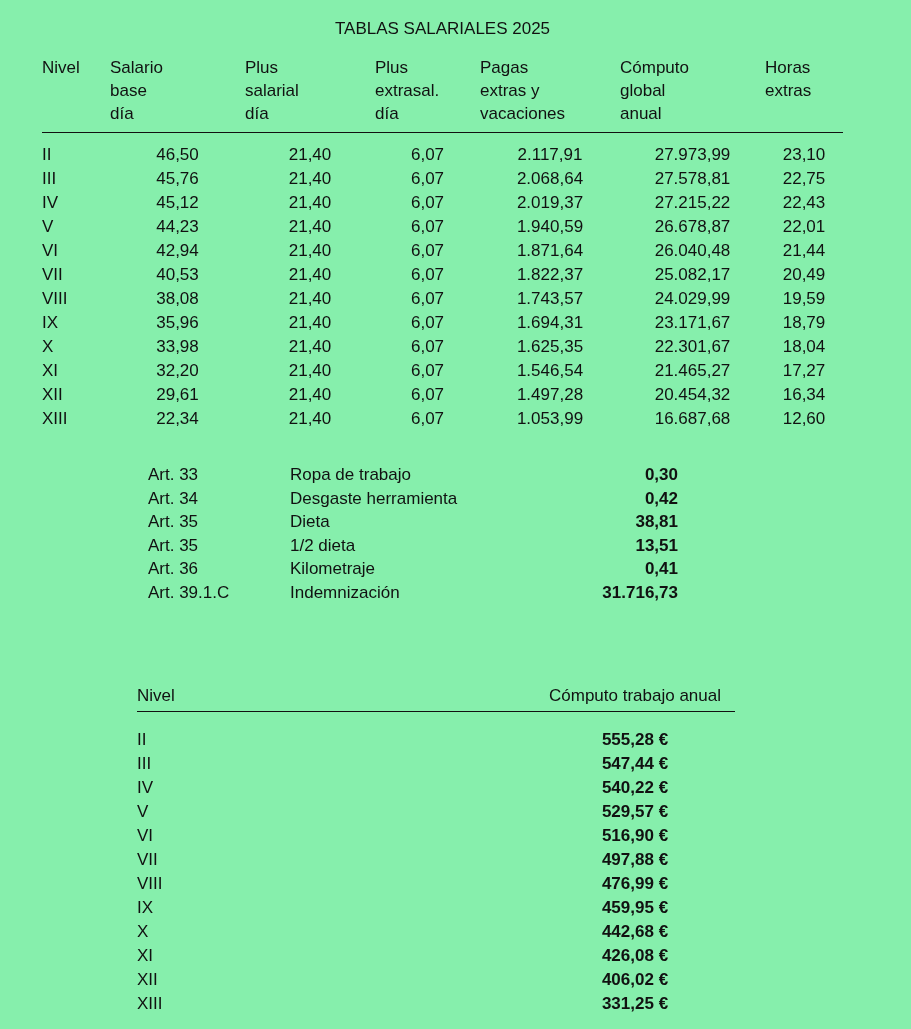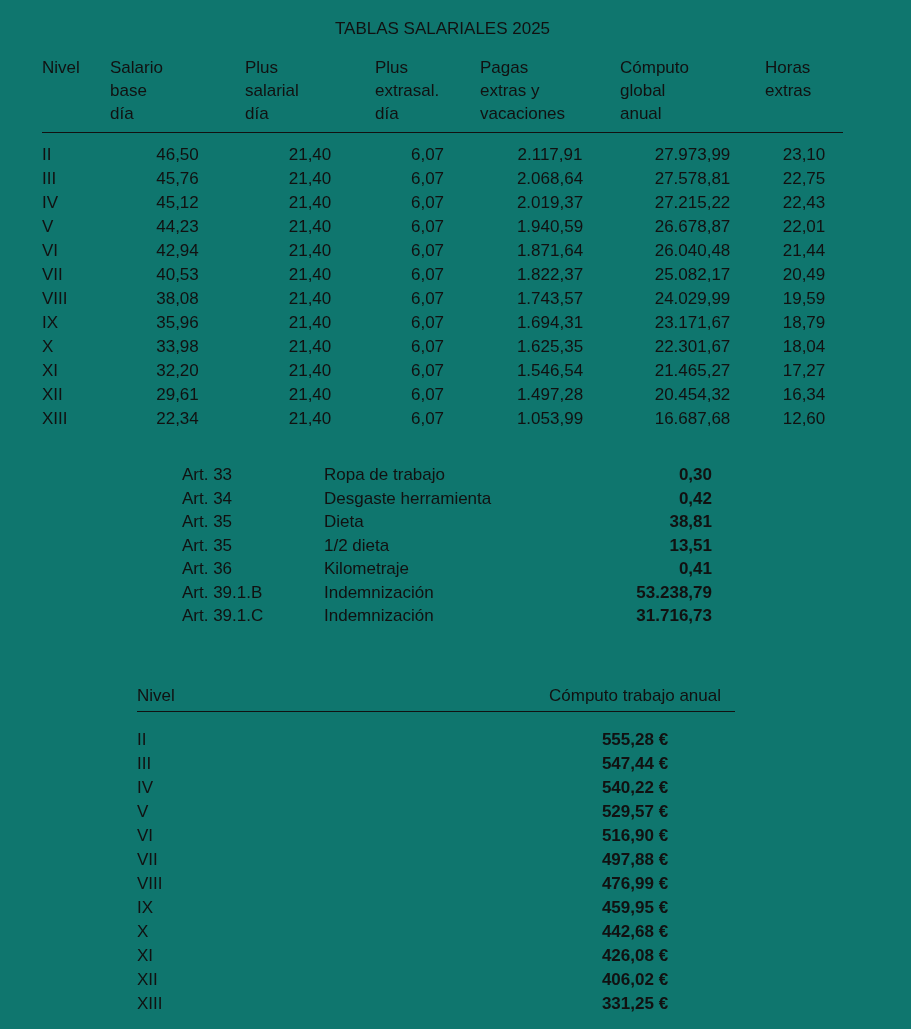"TABLAS SALARIALES 2025" .page { background: #0f766e -> #86efac }
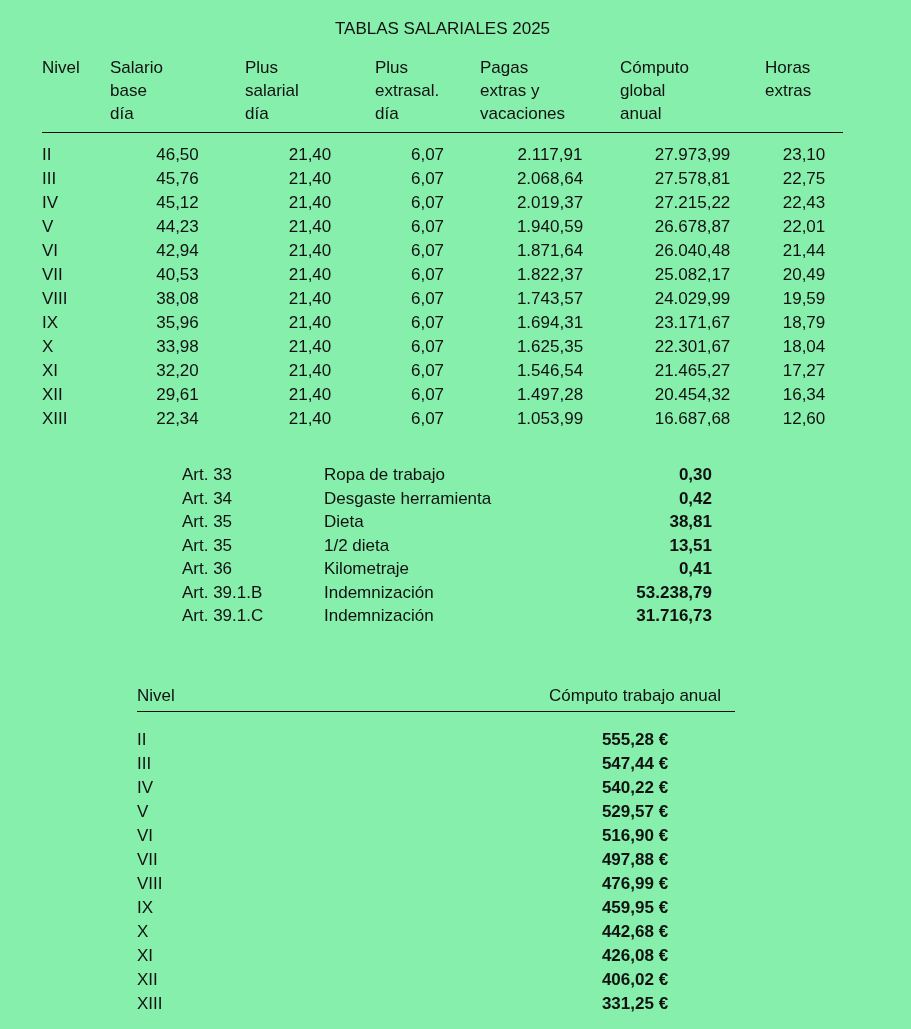"Art. 33" #allowances-table { margin-left: 34px -> none }
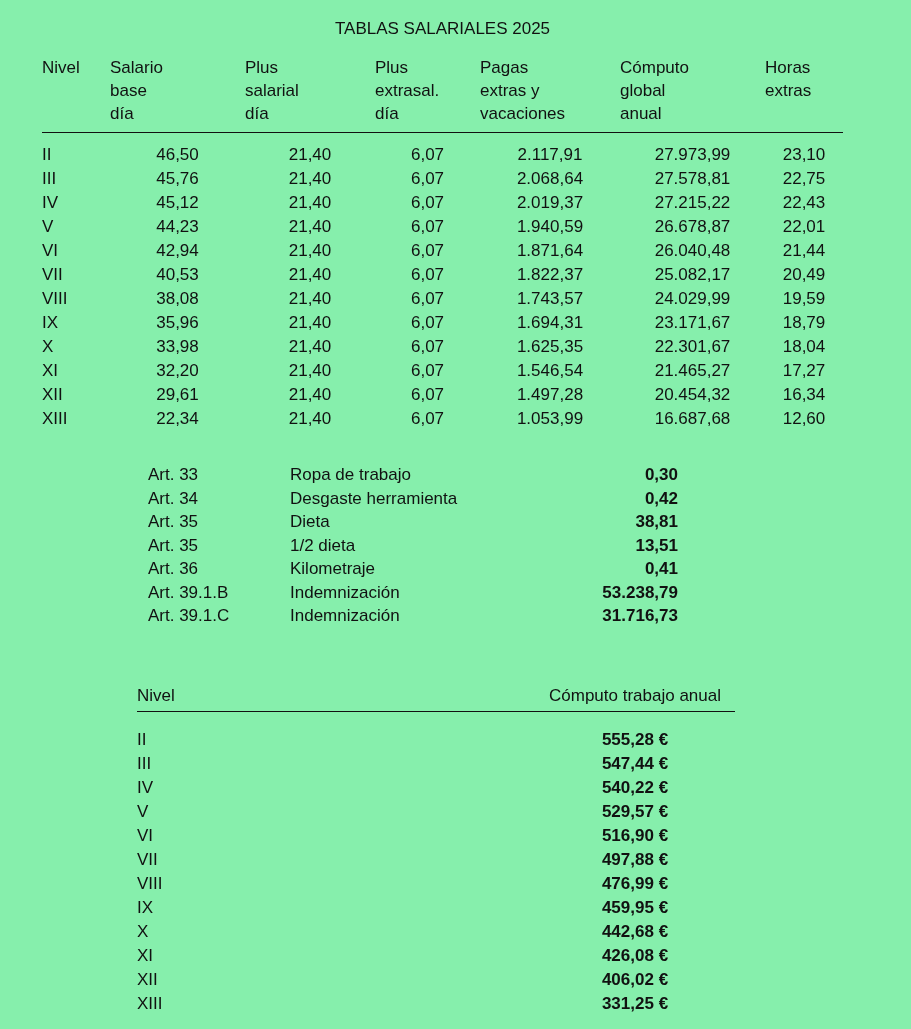"Art. 39.1.B" tr { html: <tr> <td>Art. 39.1.B</td> <td>Indemnización</td> <td>53.238,79</td> </tr> -> none }
